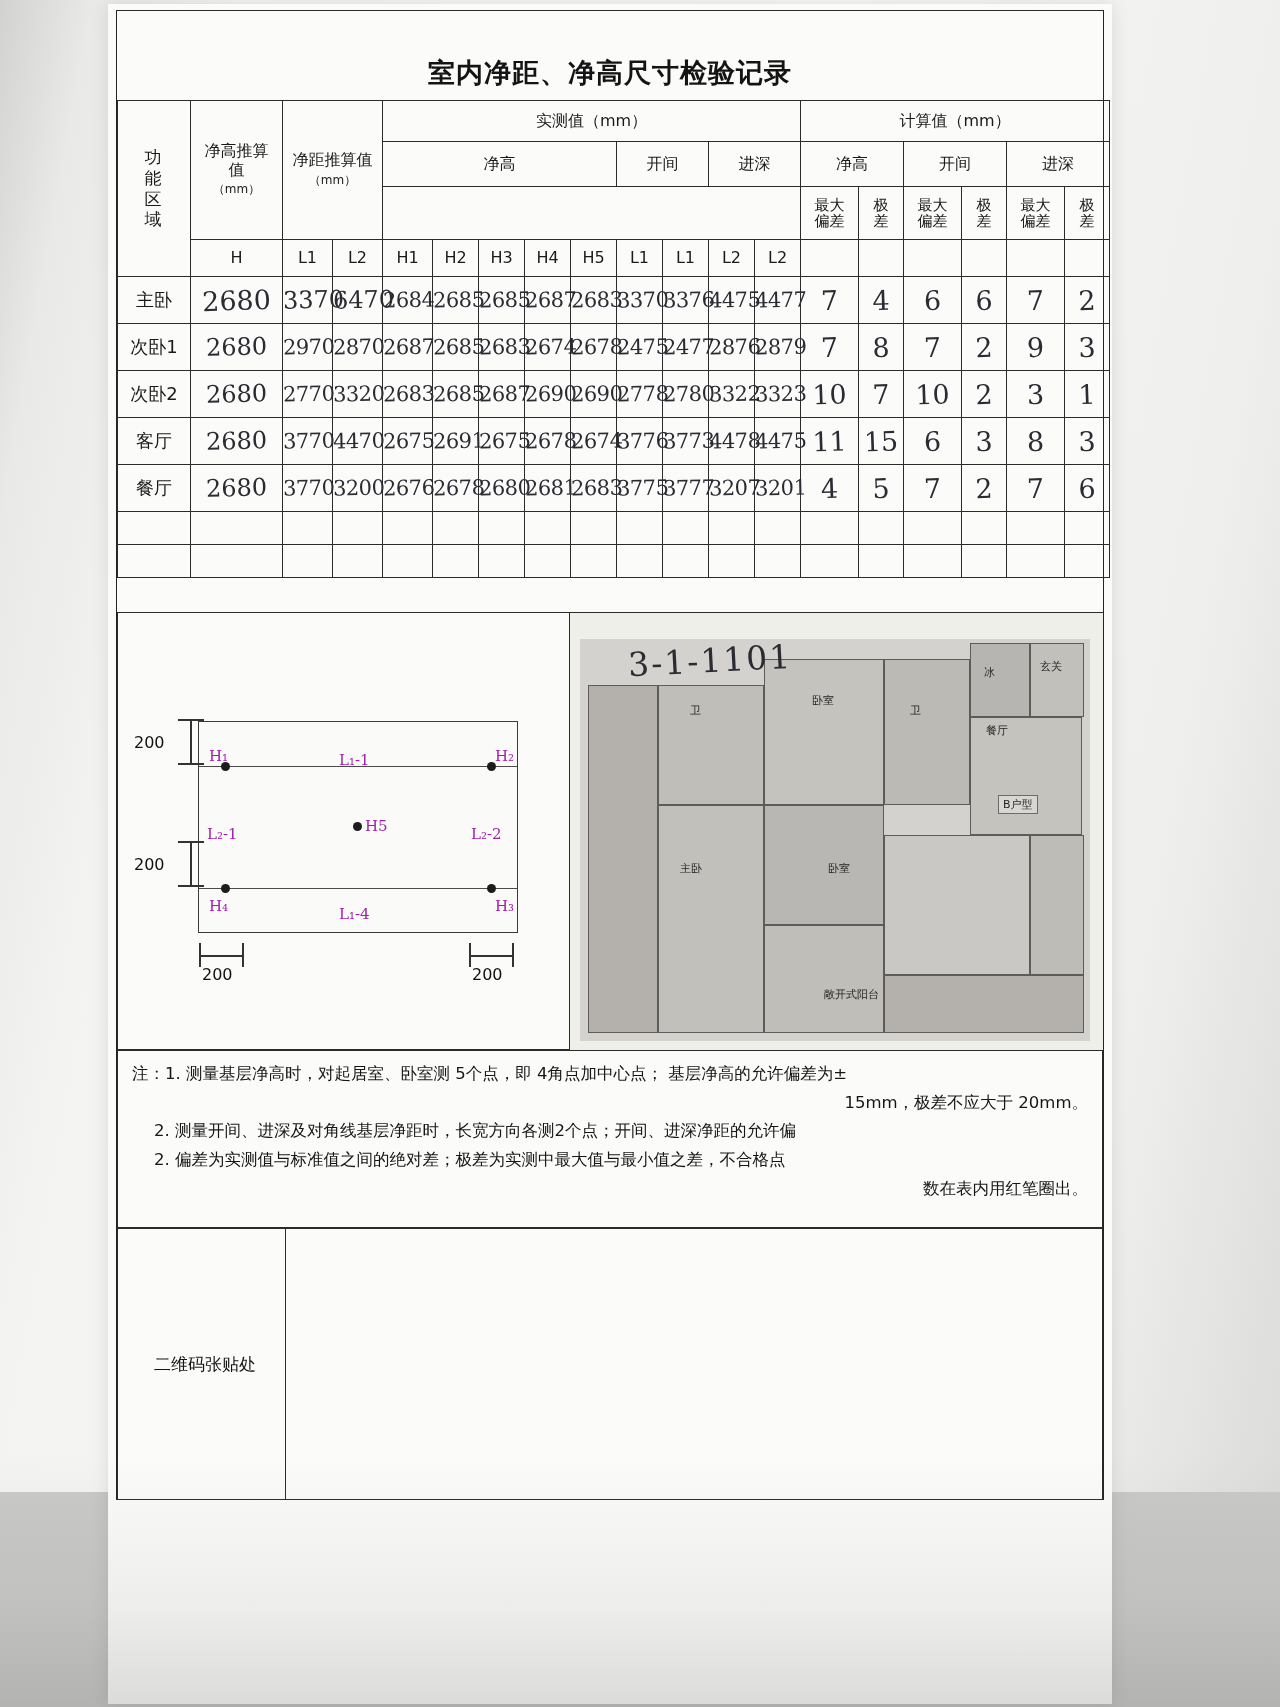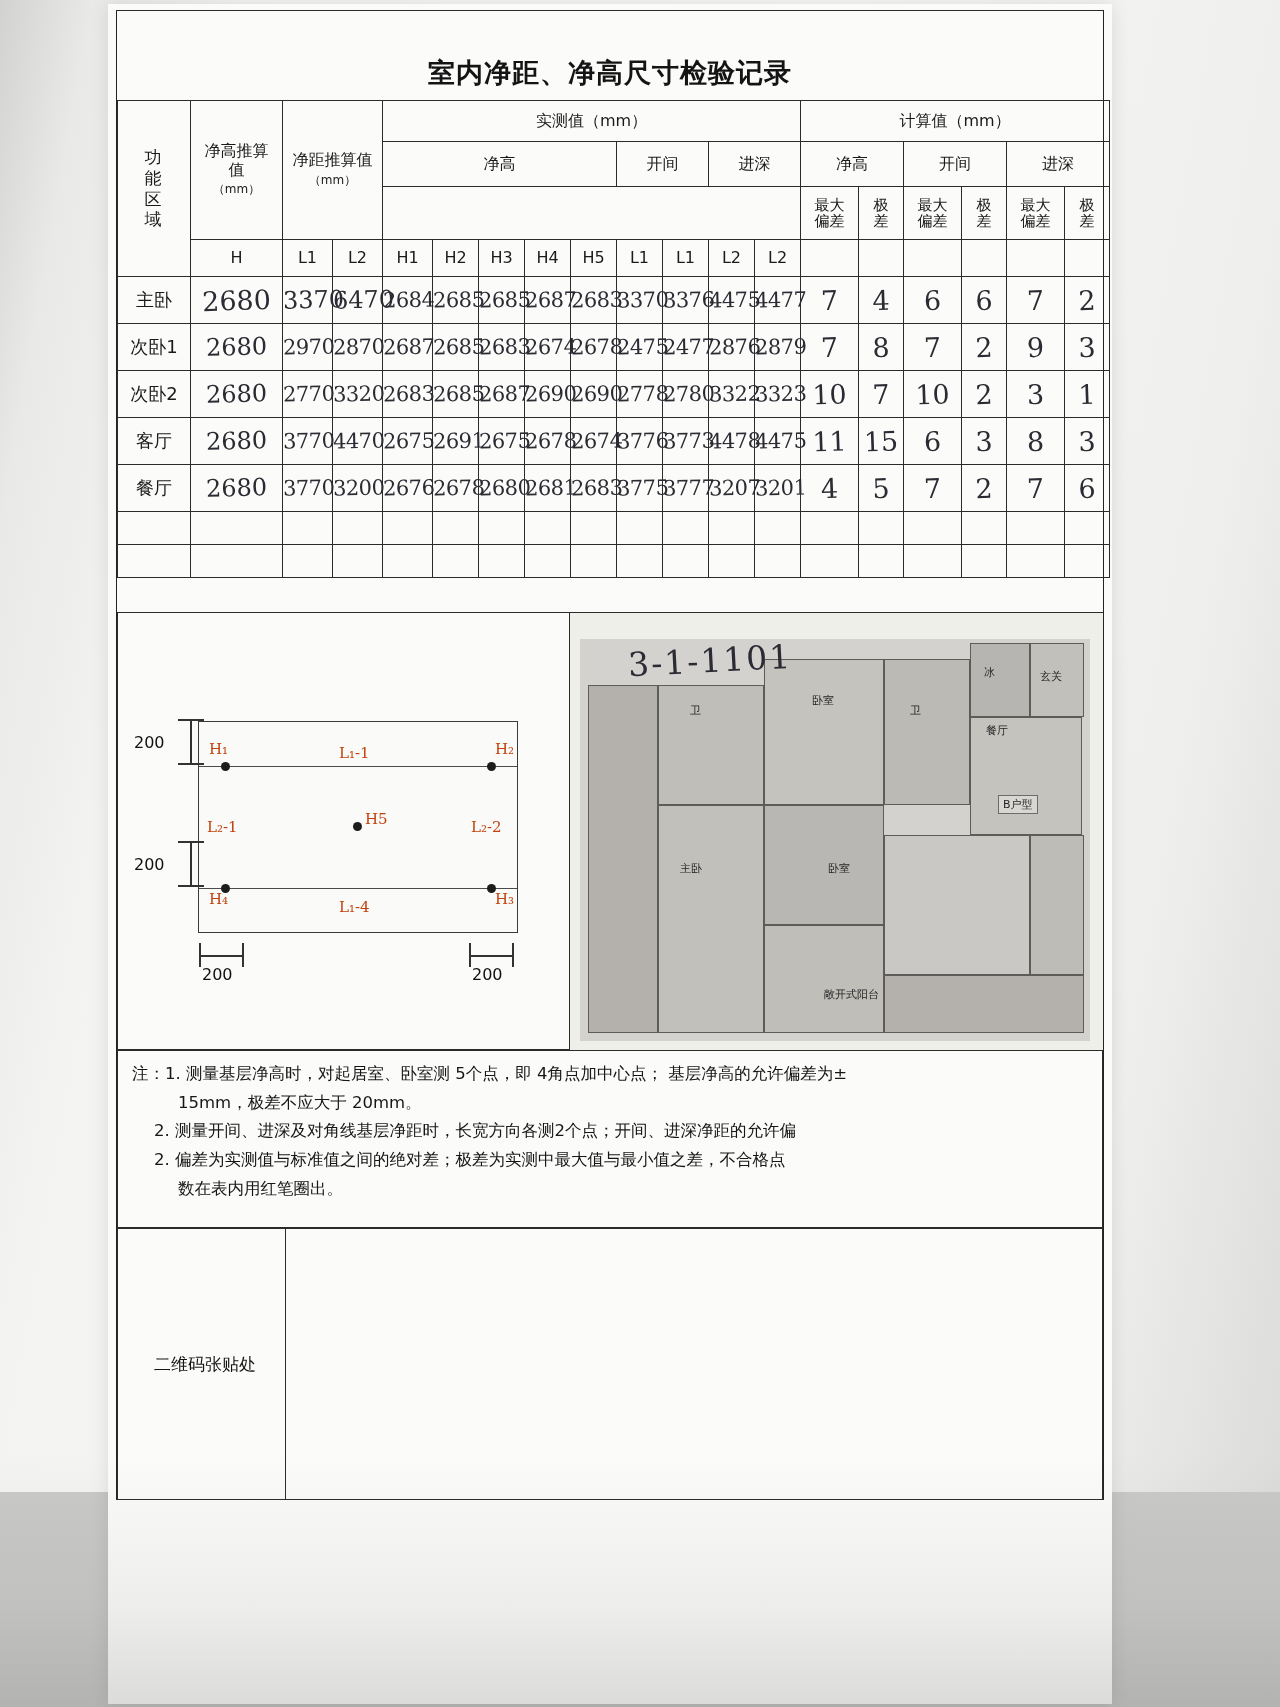"玄关" div.room-lbl { top: 30px -> 20px }
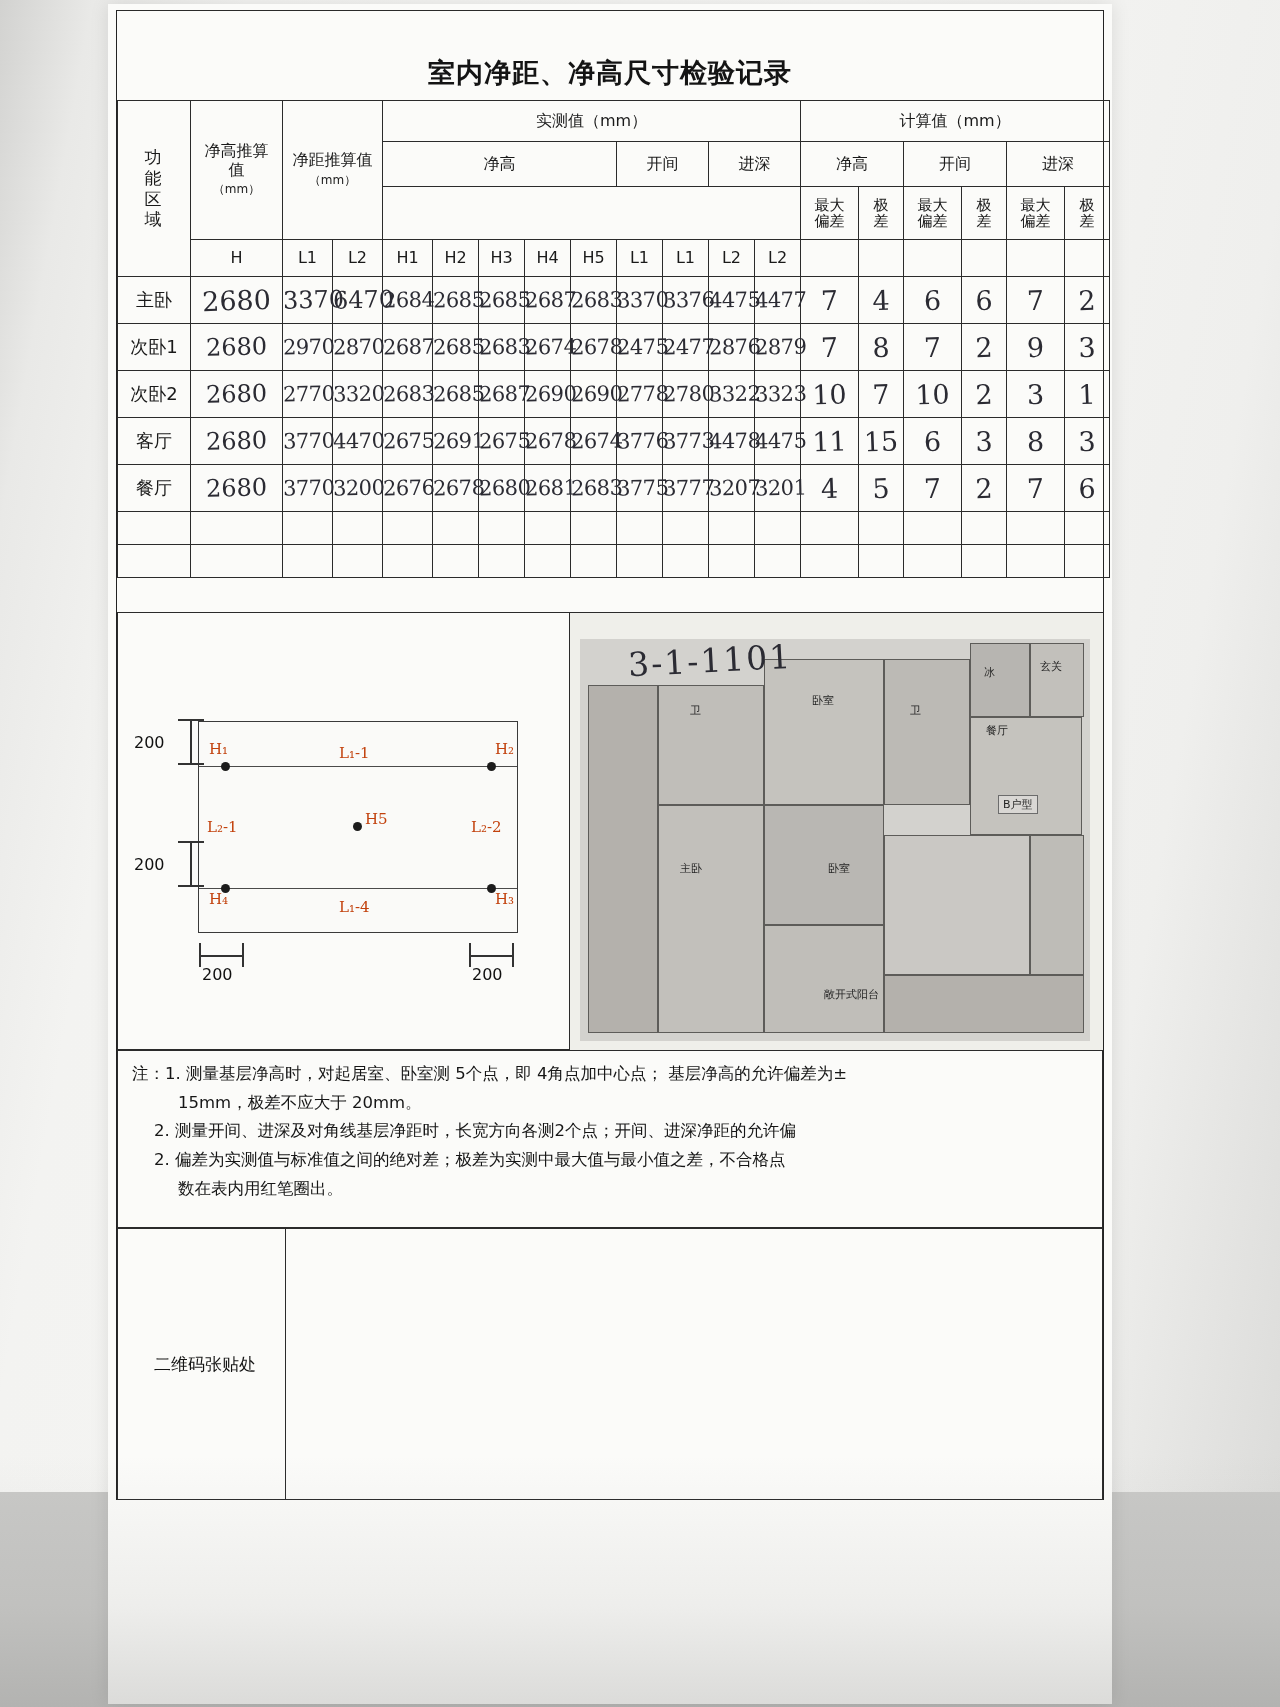"H₁" .sch-lbl { color: #c2410c -> #a21caf; margin-top: none -> 7px }
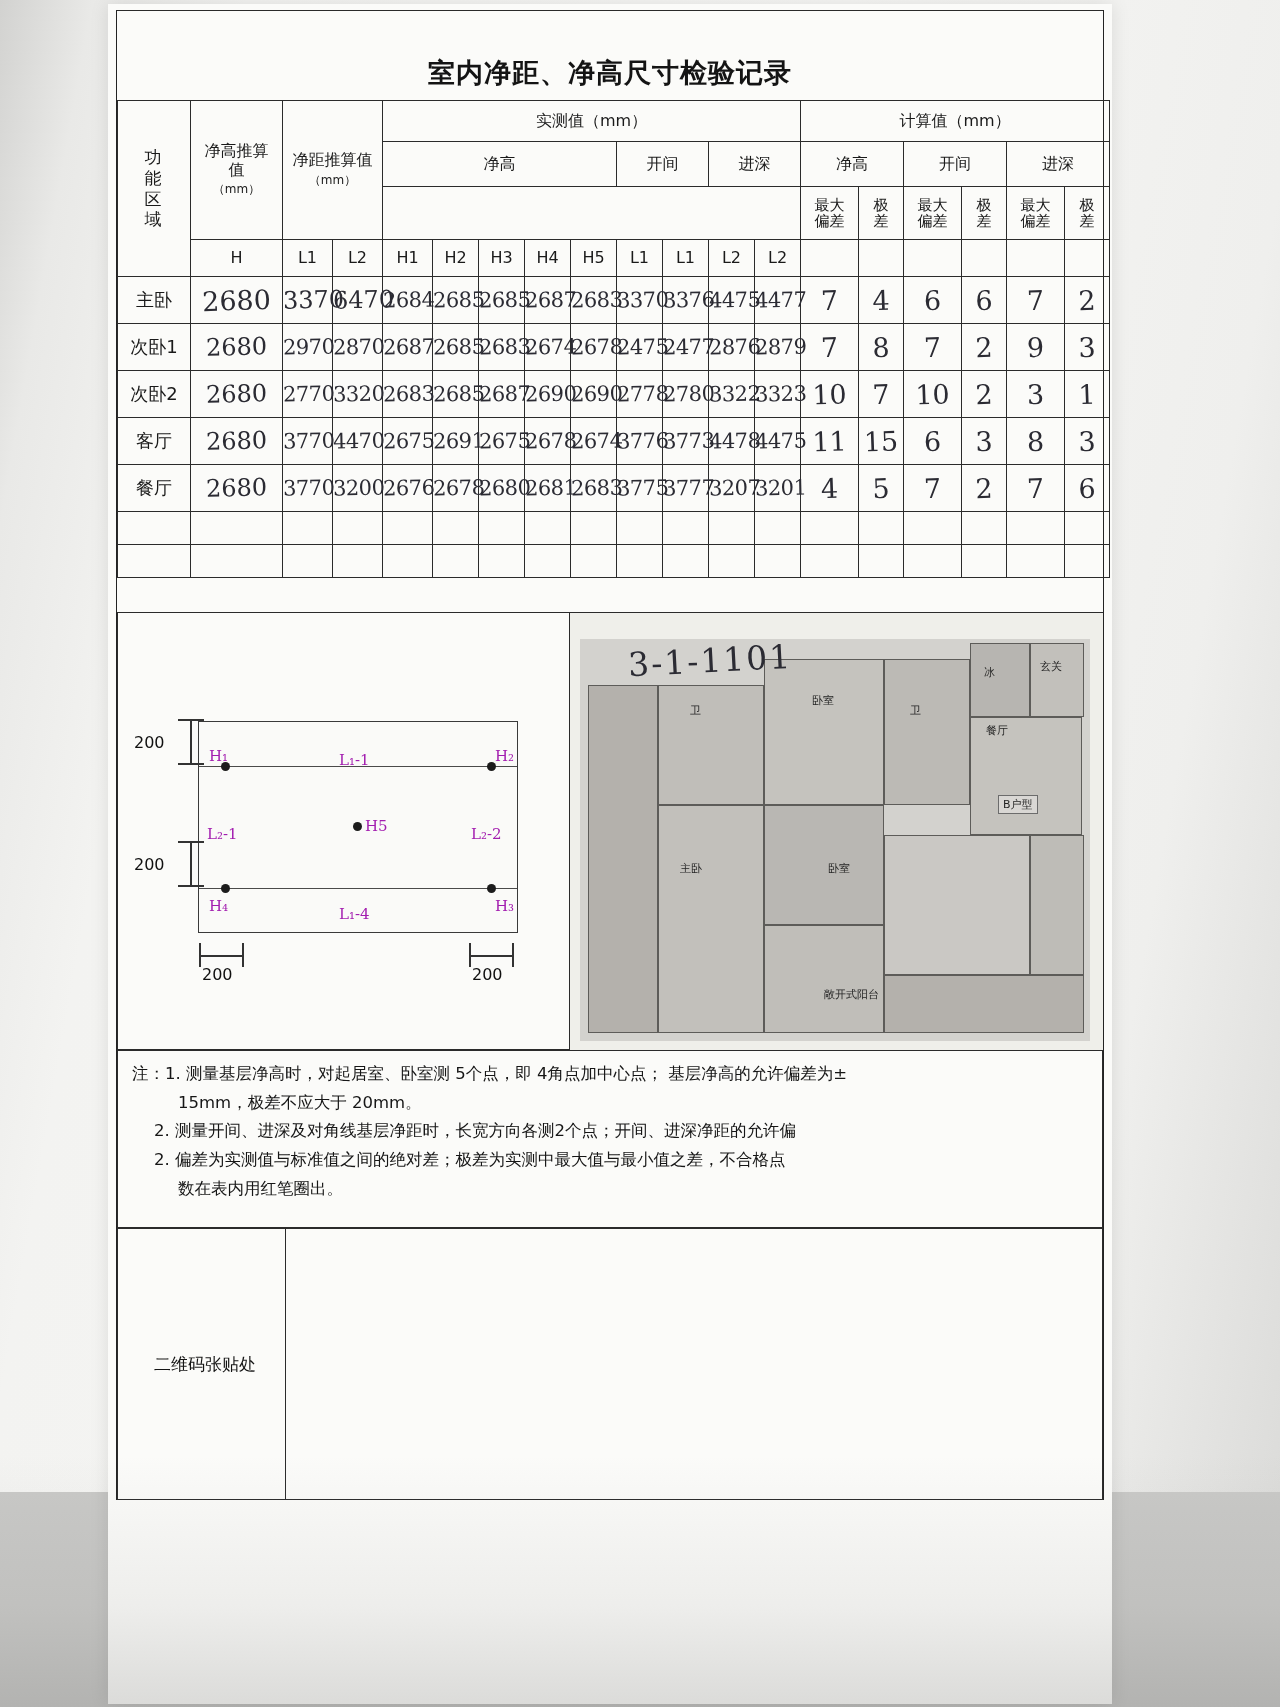"15mm，极差不应大于 20mm。" .note-indent2 { text-align: none -> right }
